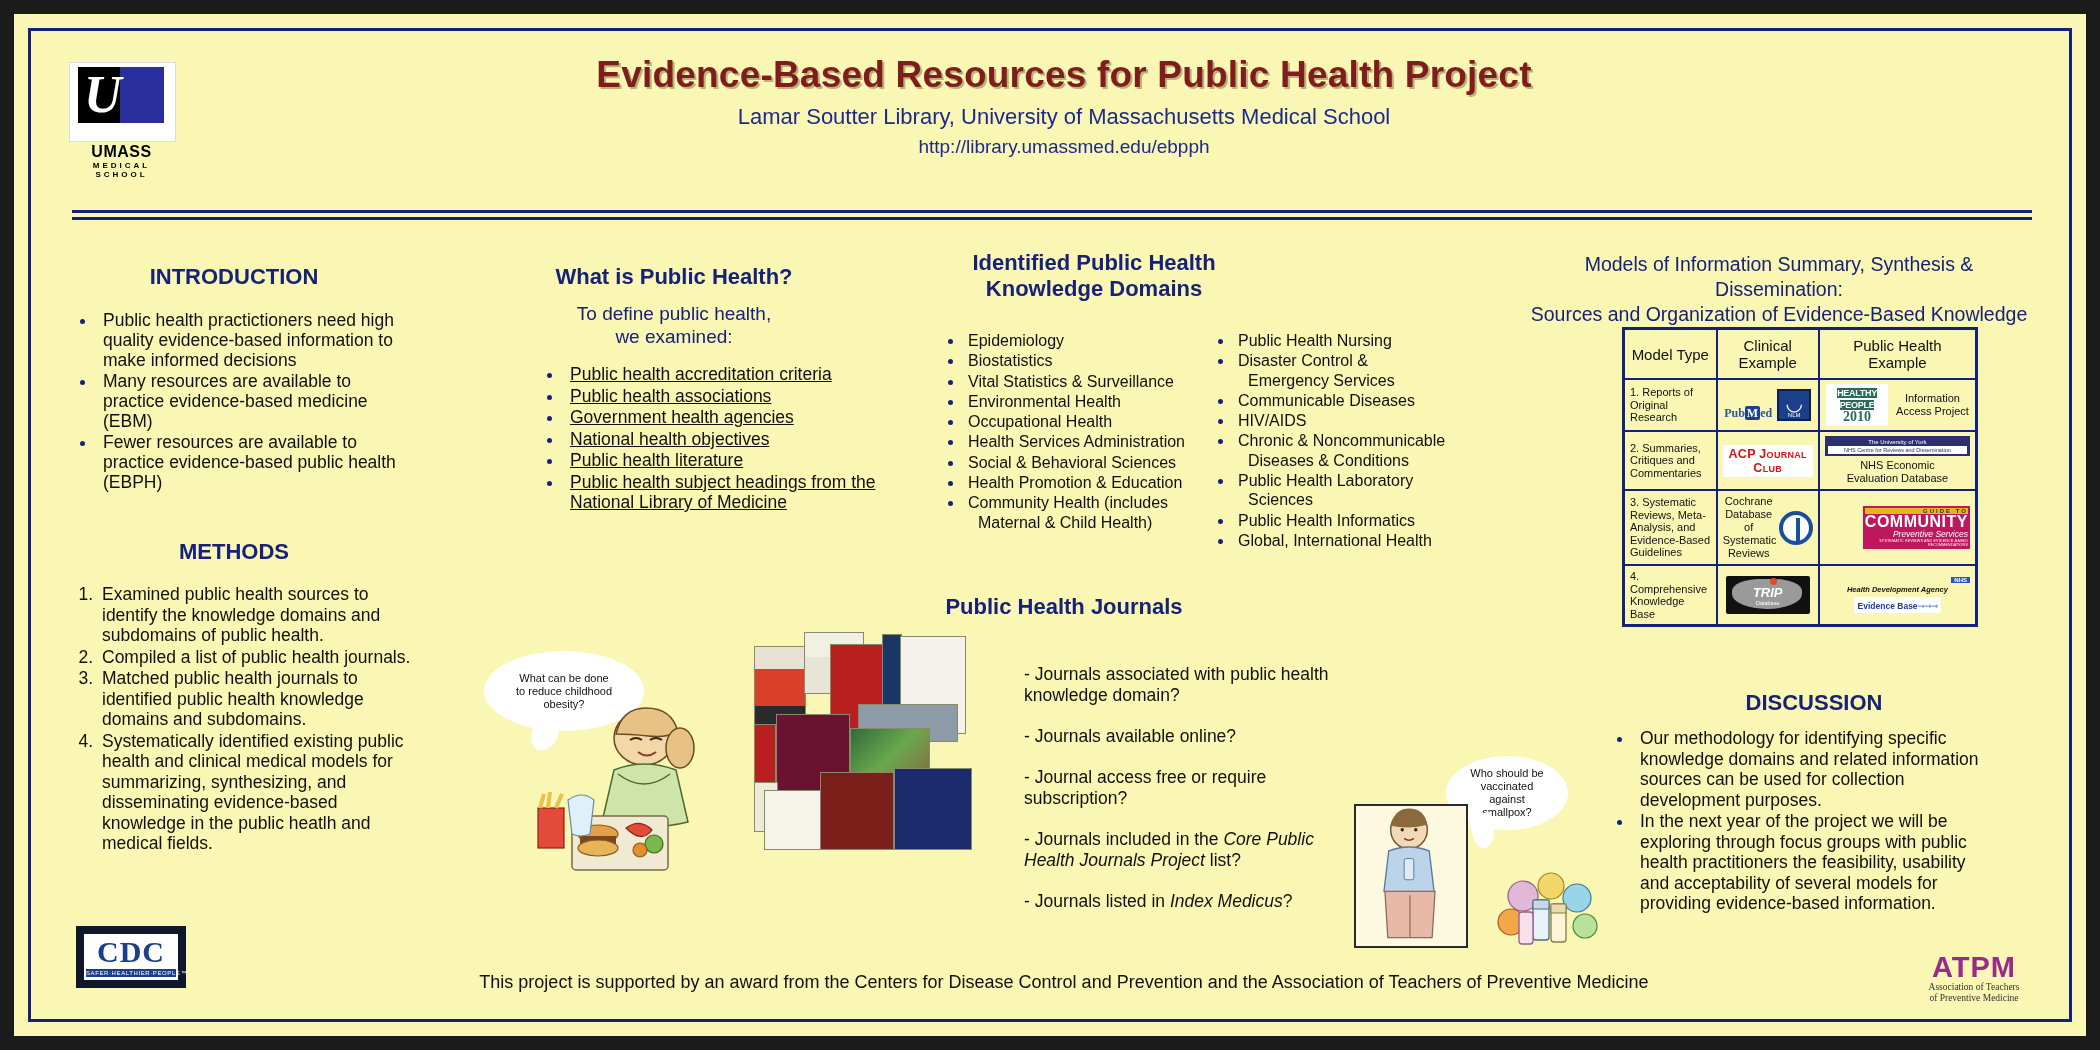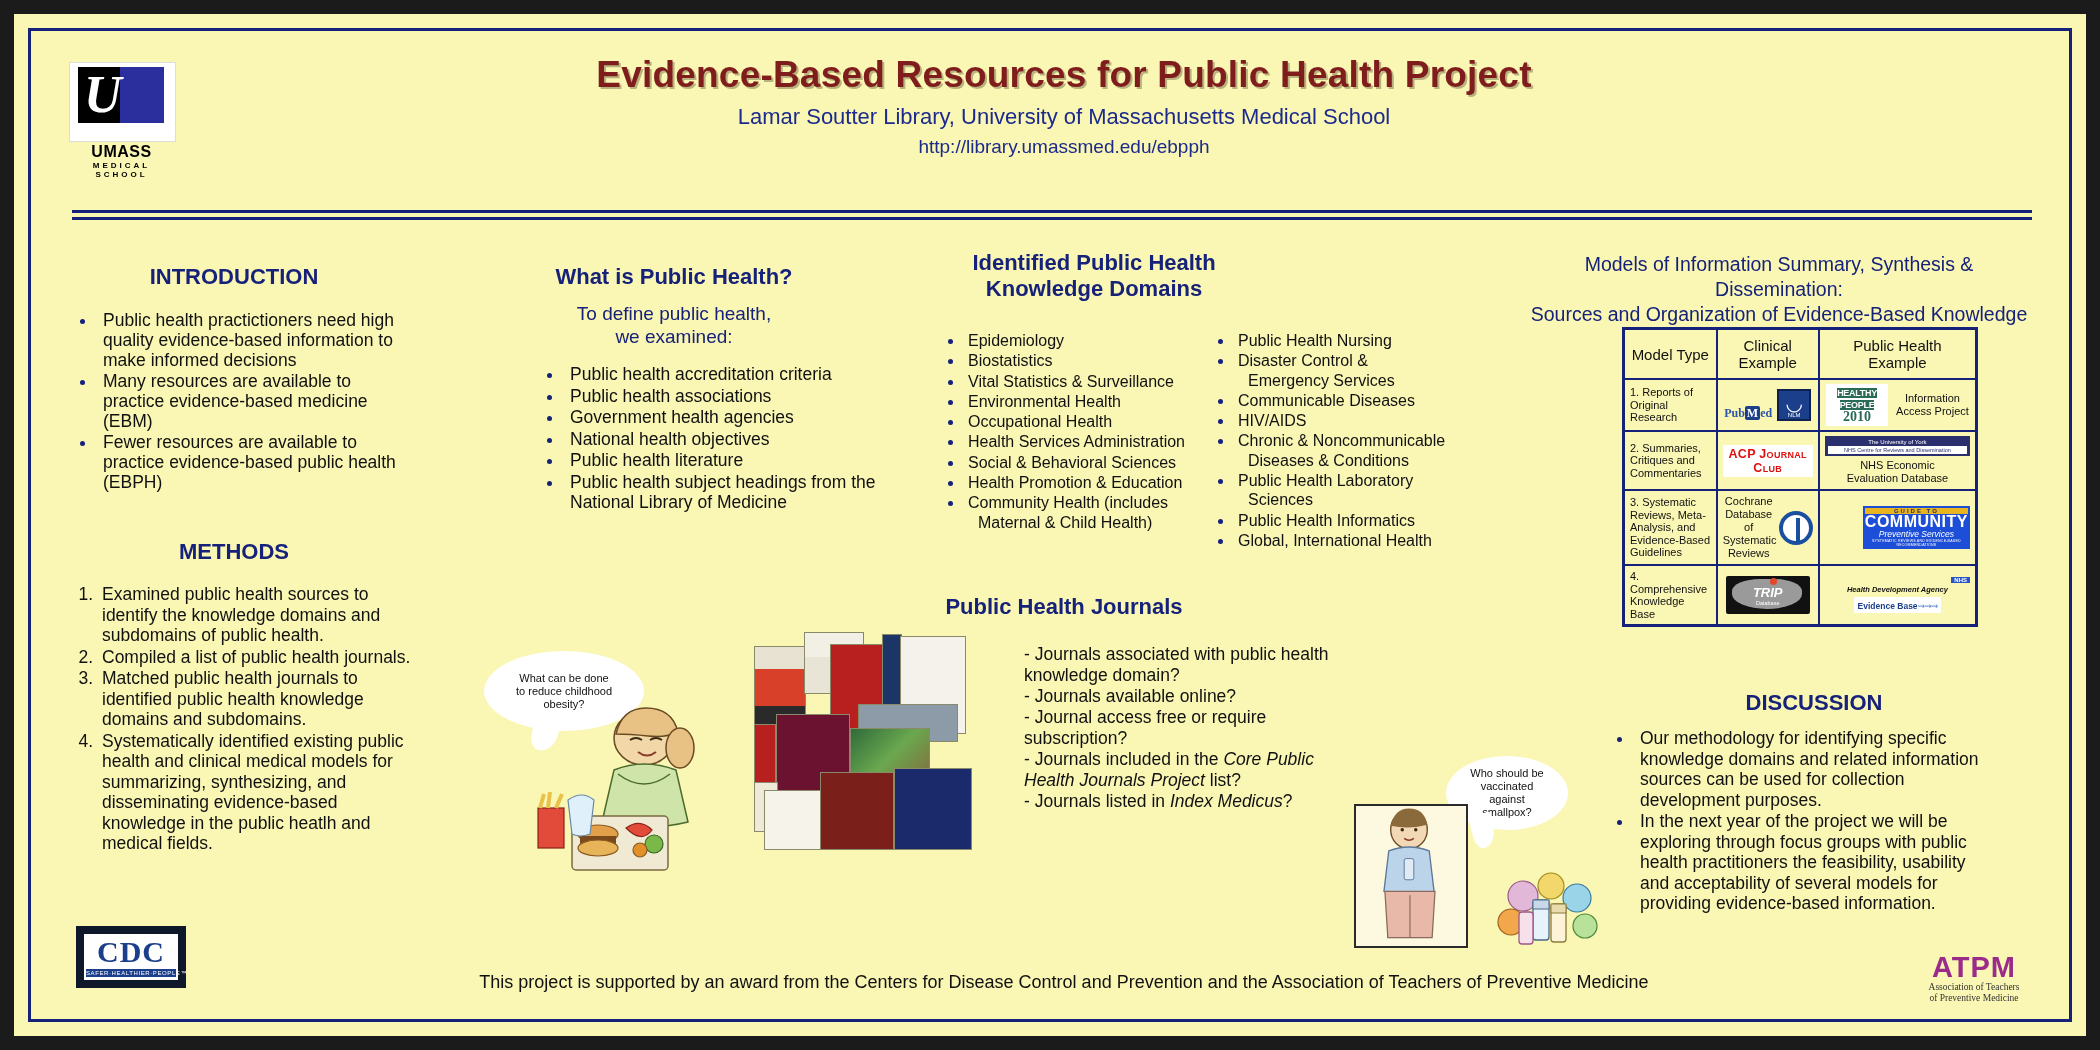"Public health accreditation criteria" .c2-list li { text-decoration: none -> underline }
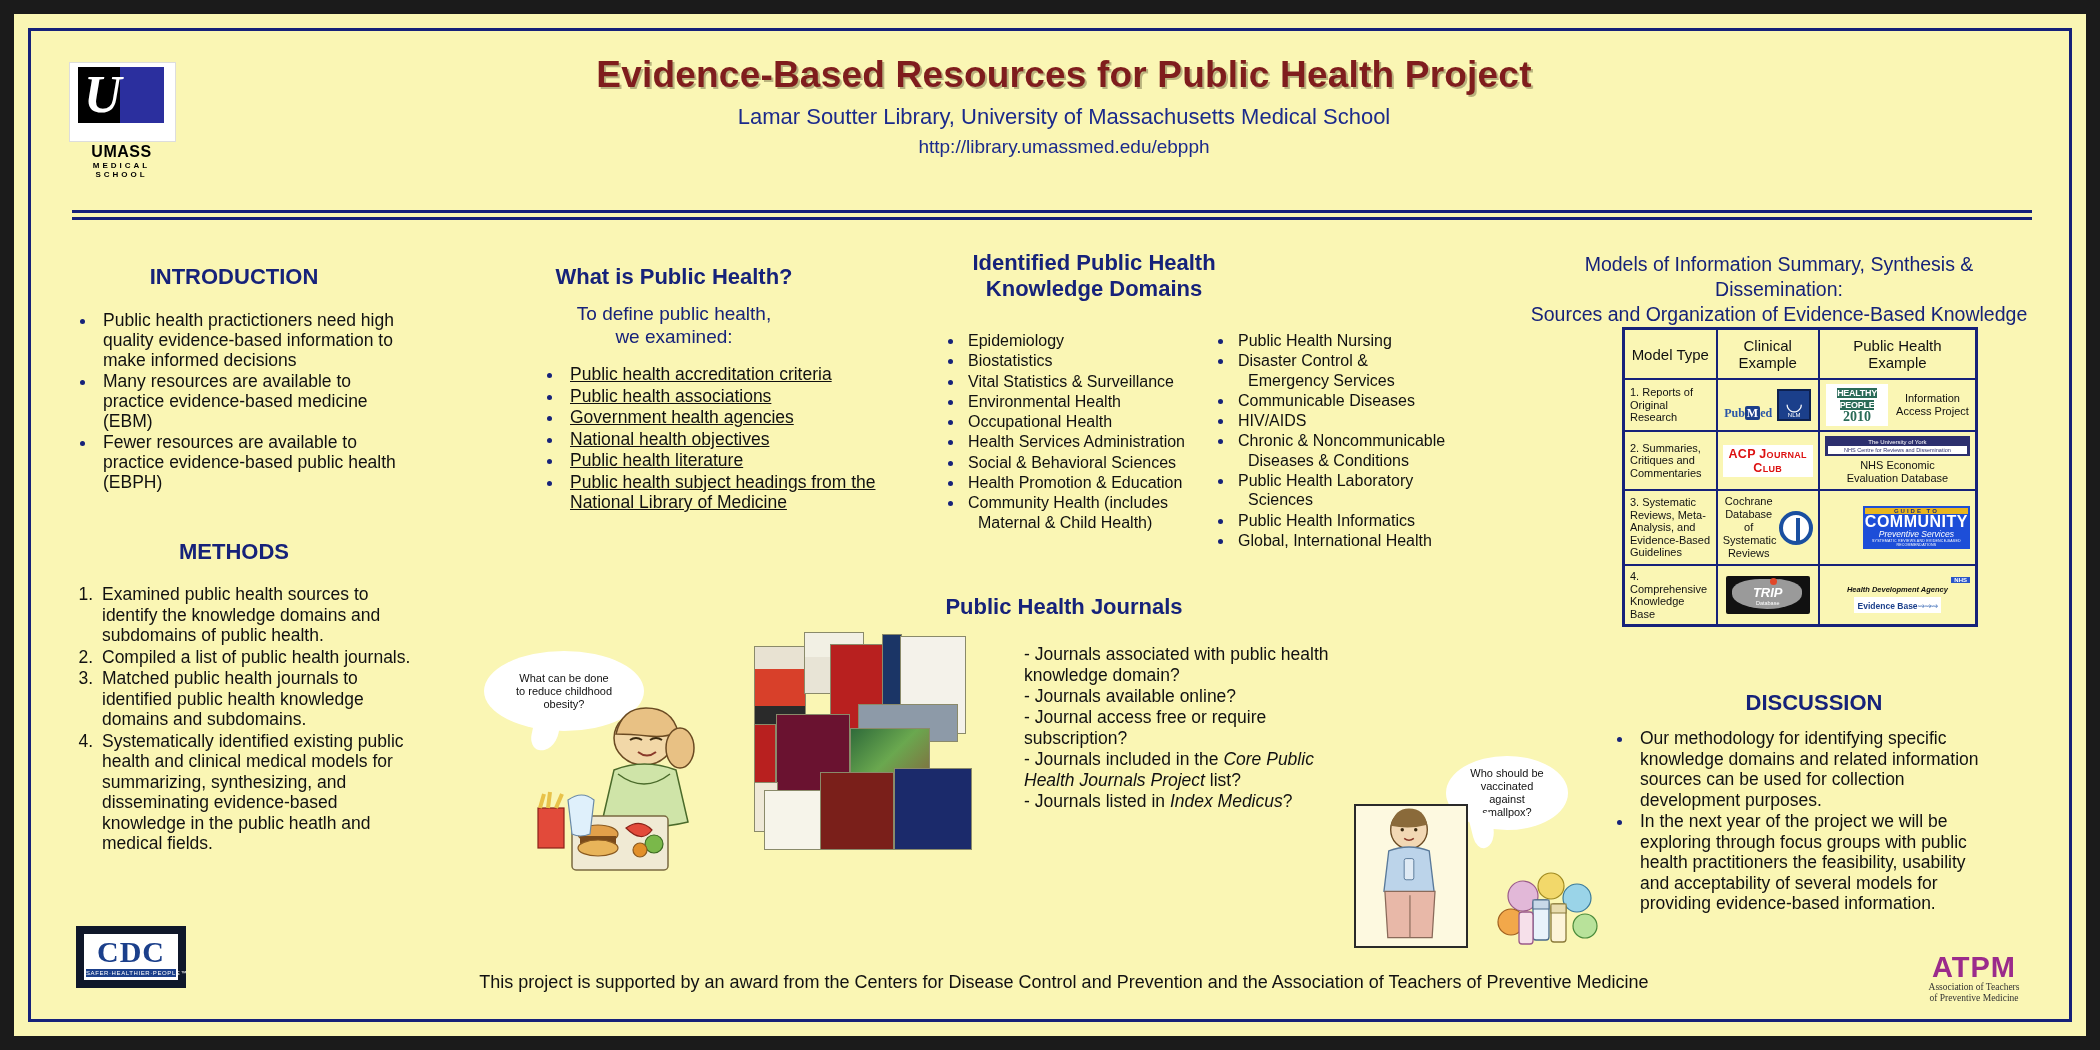"COMMUNITY" .community { background: #1d4ed8 -> #be185d; text-align: center -> right }
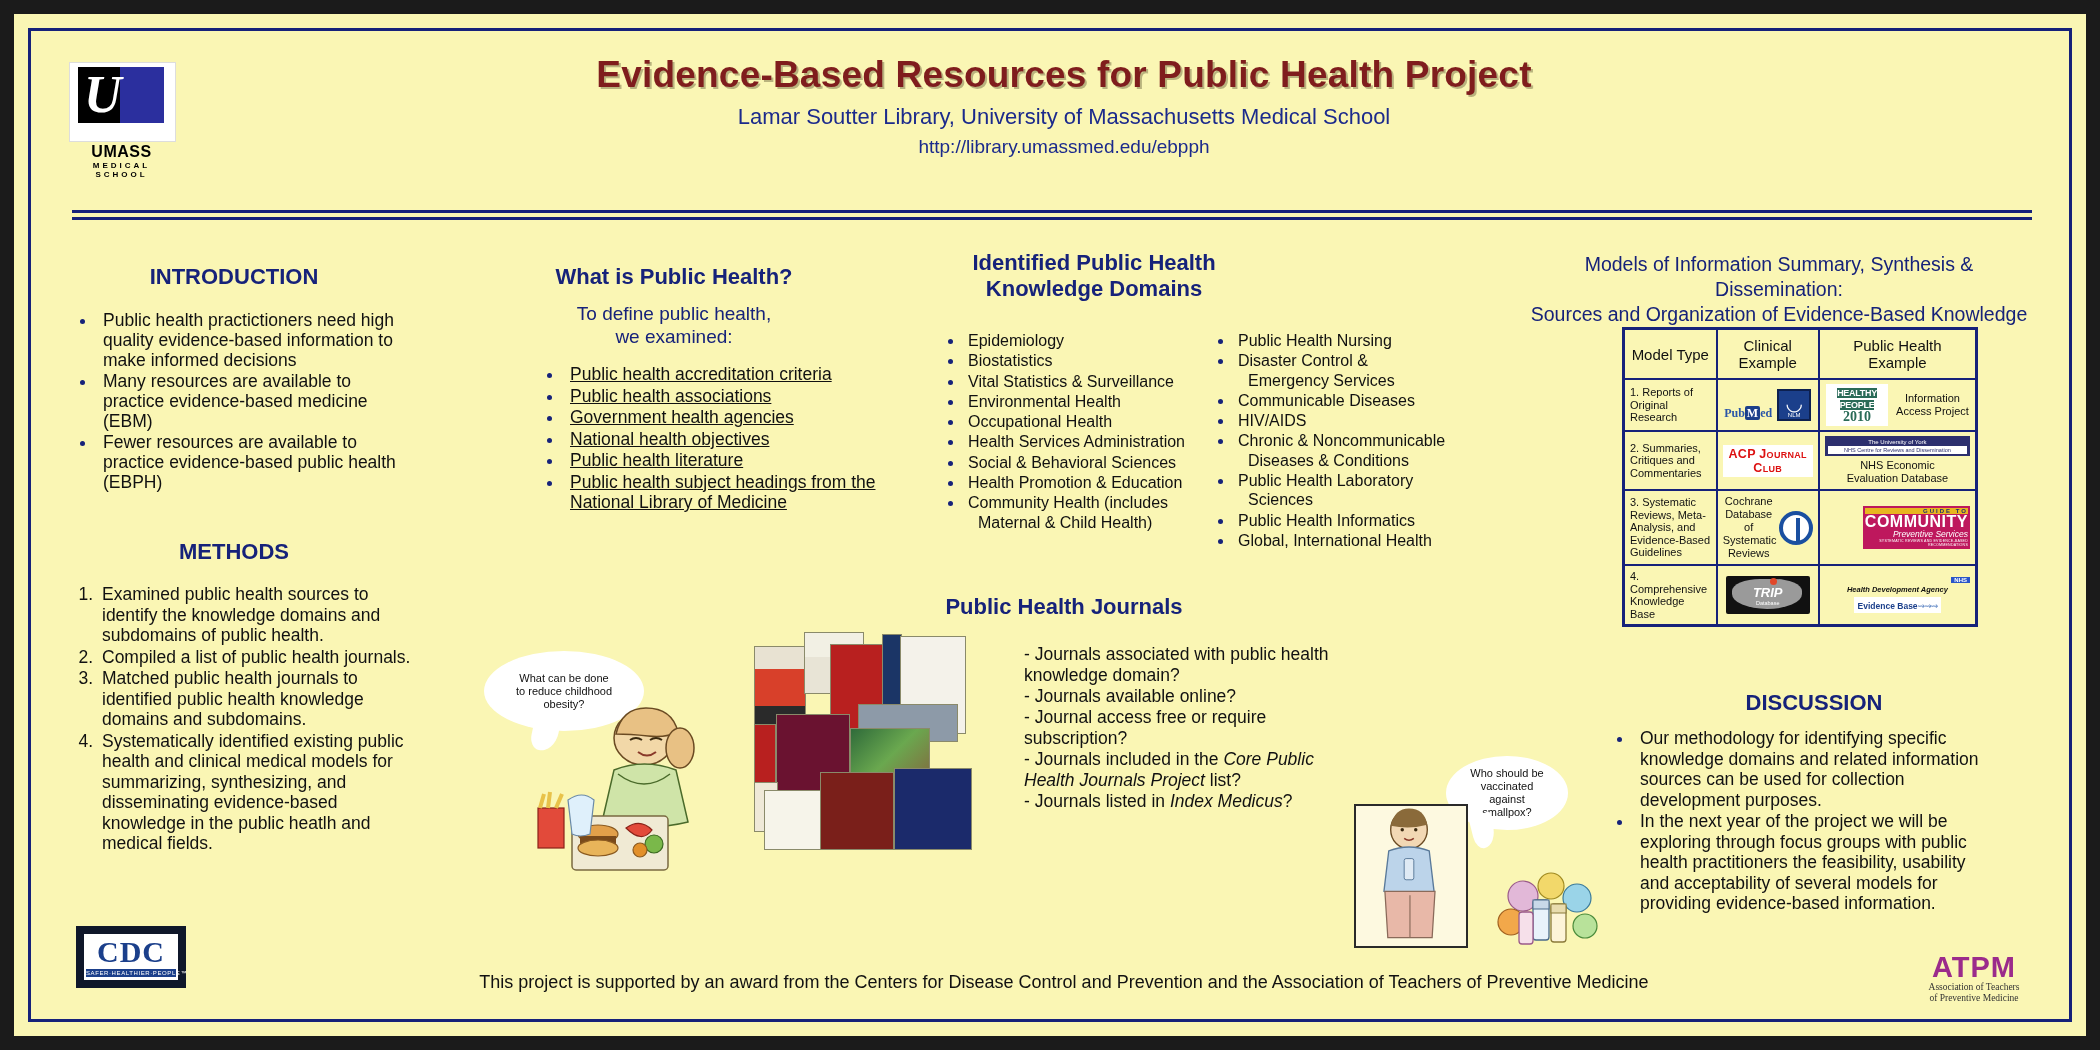"- Journals associated with public" .pj-q div { margin-top: none -> 20px }
